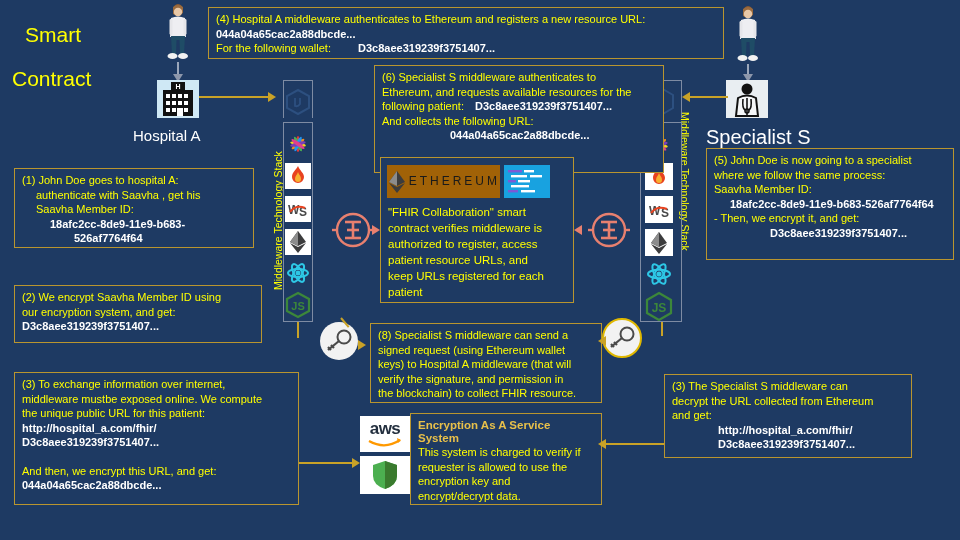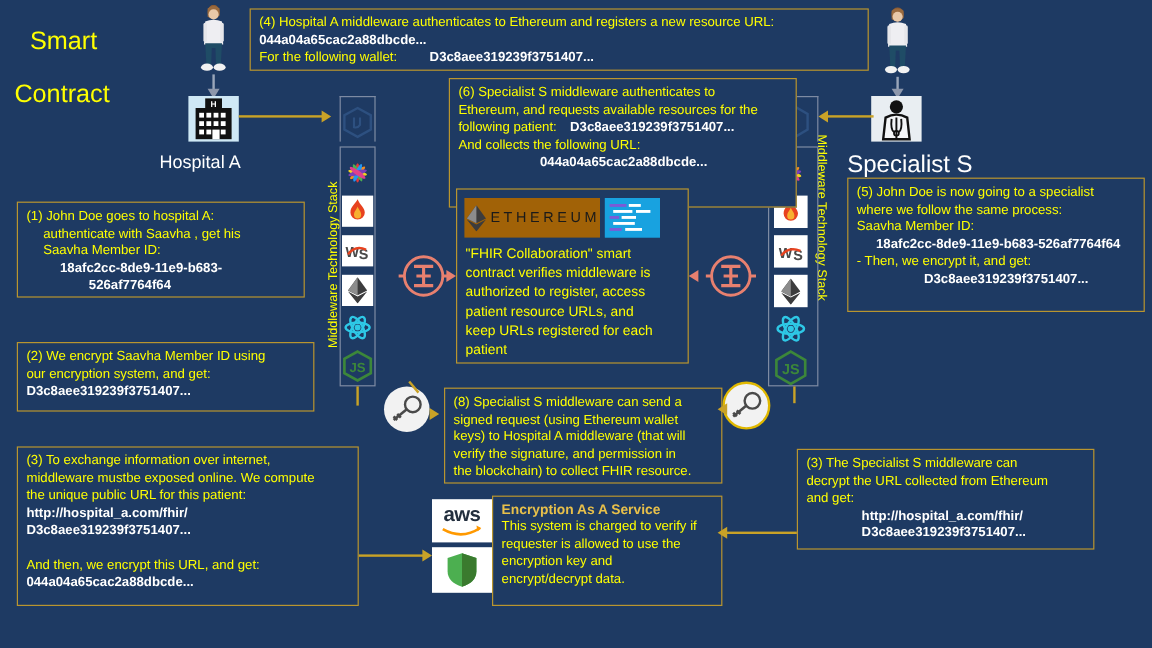"System" div.eaas-title { html: none -> <div>System</div> }
